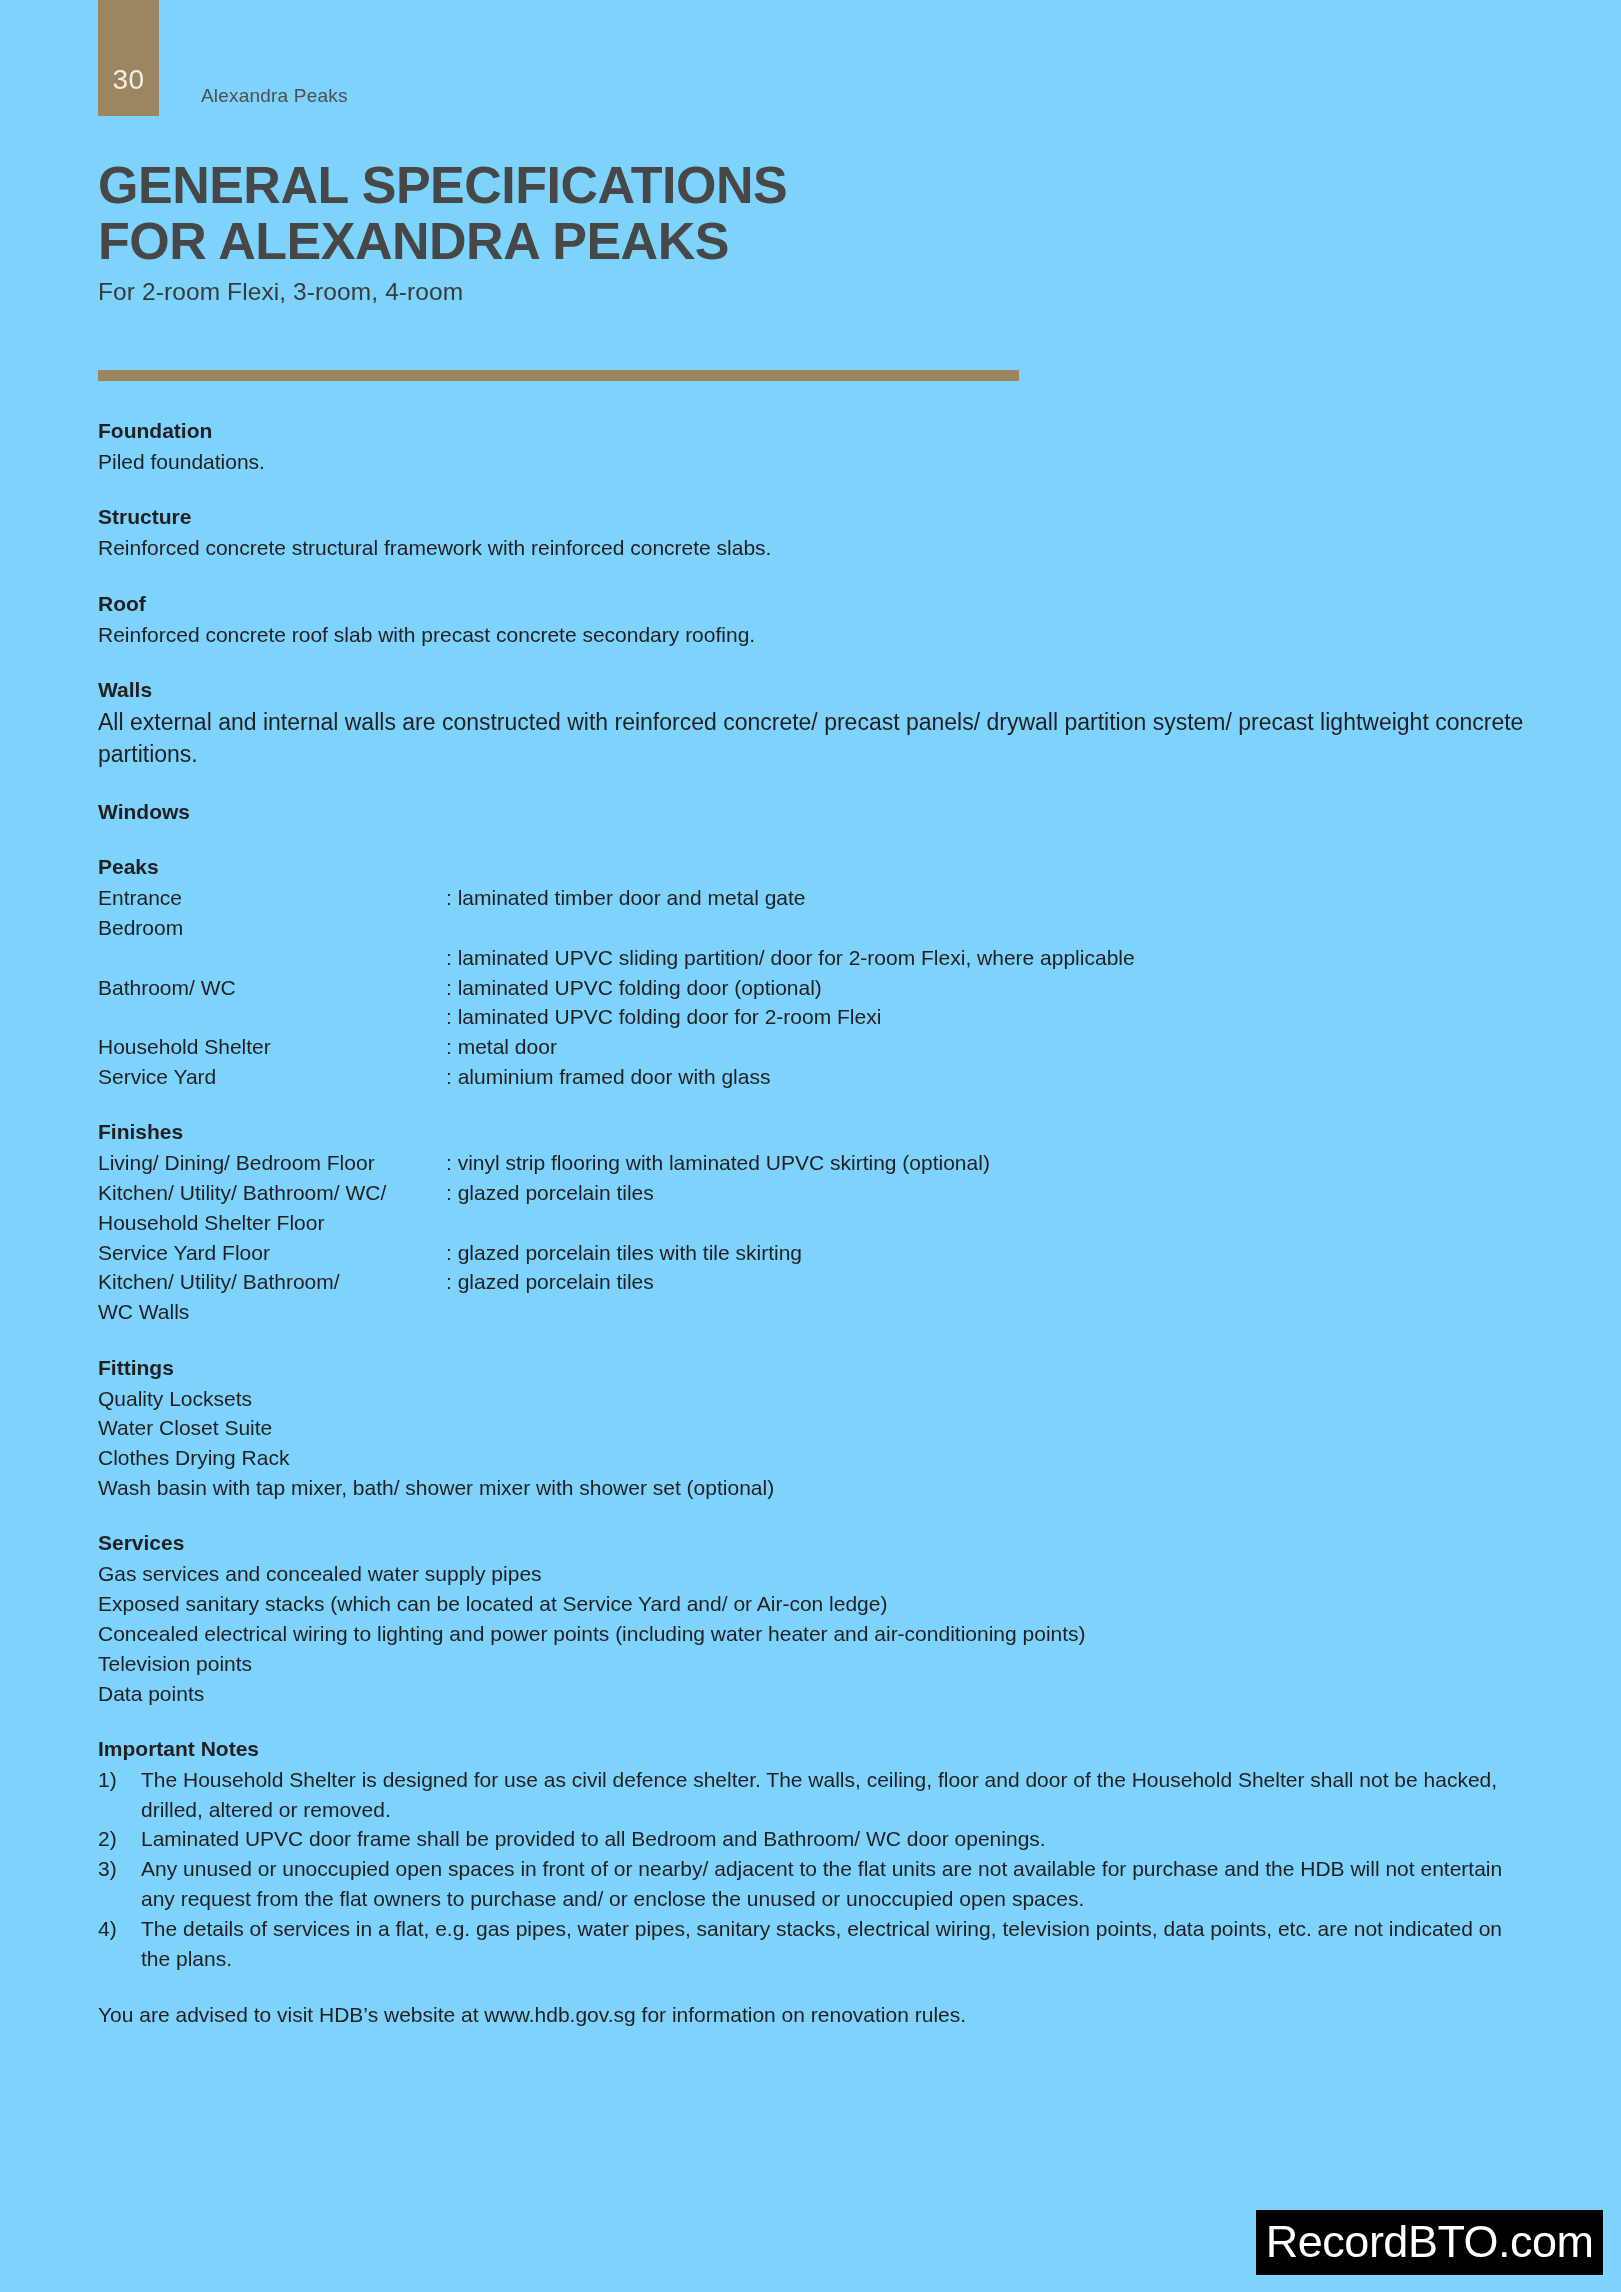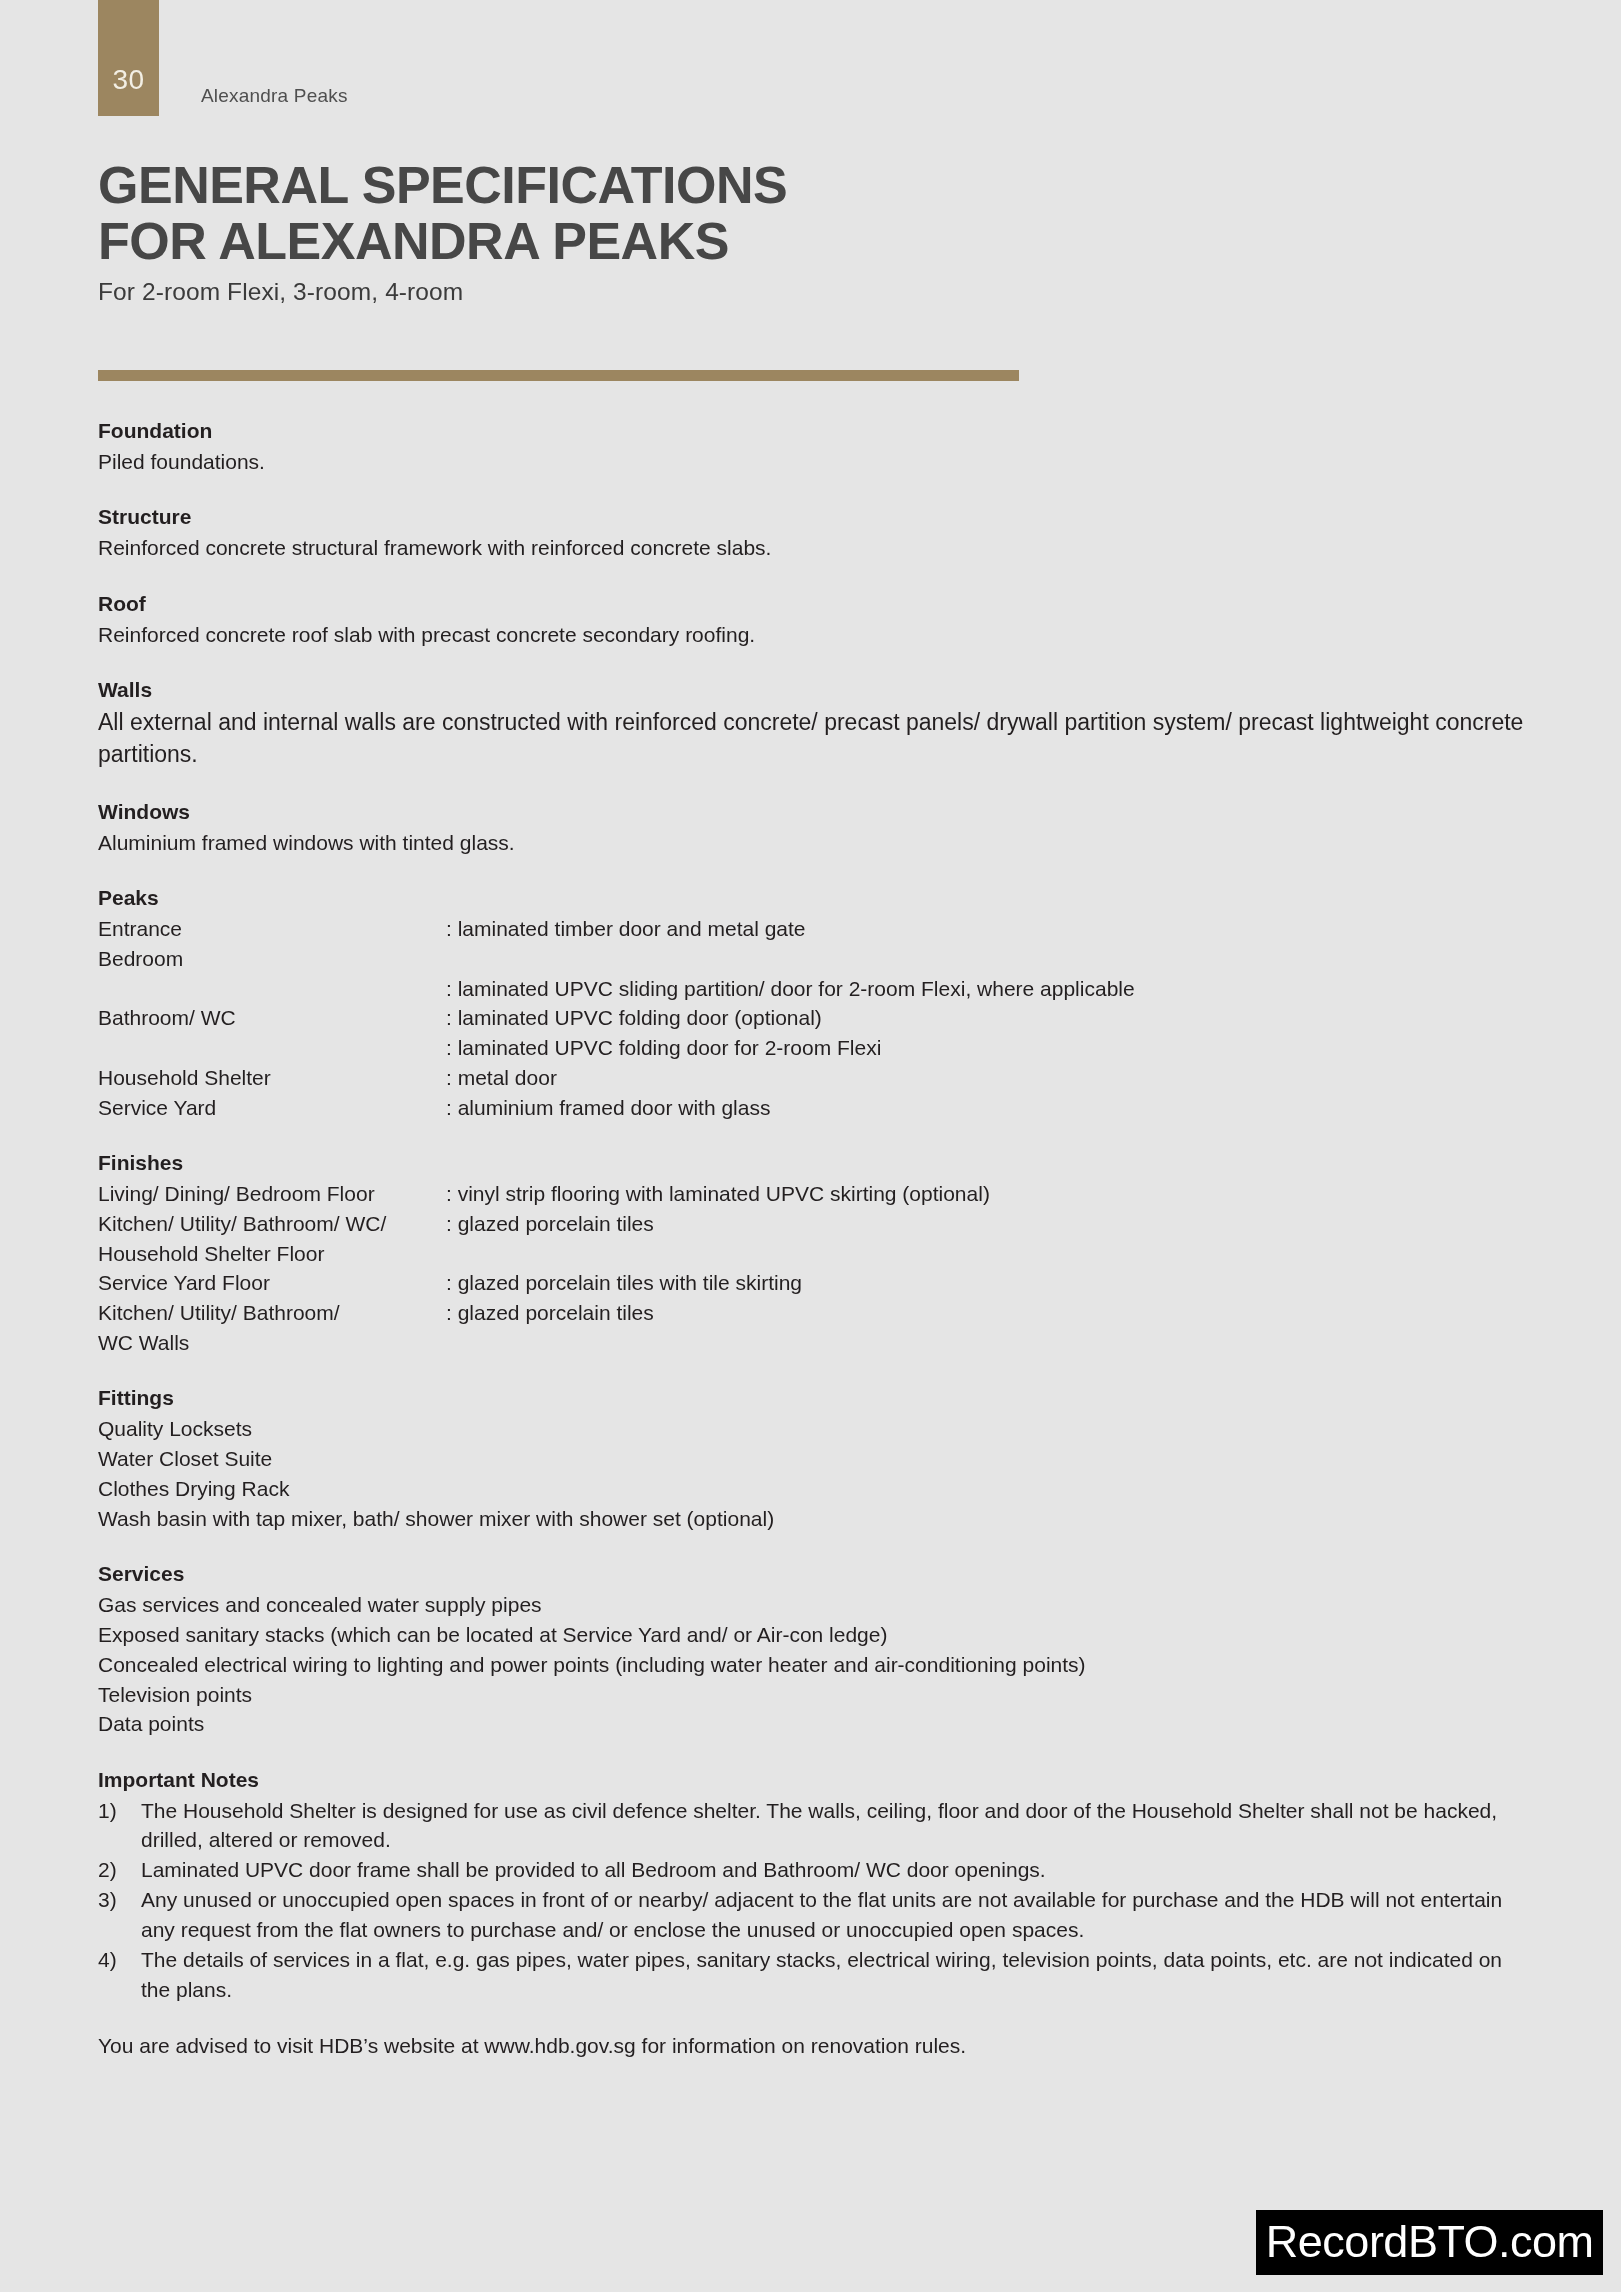"30" .page { background: #e5e5e5 -> #7dd3fc }
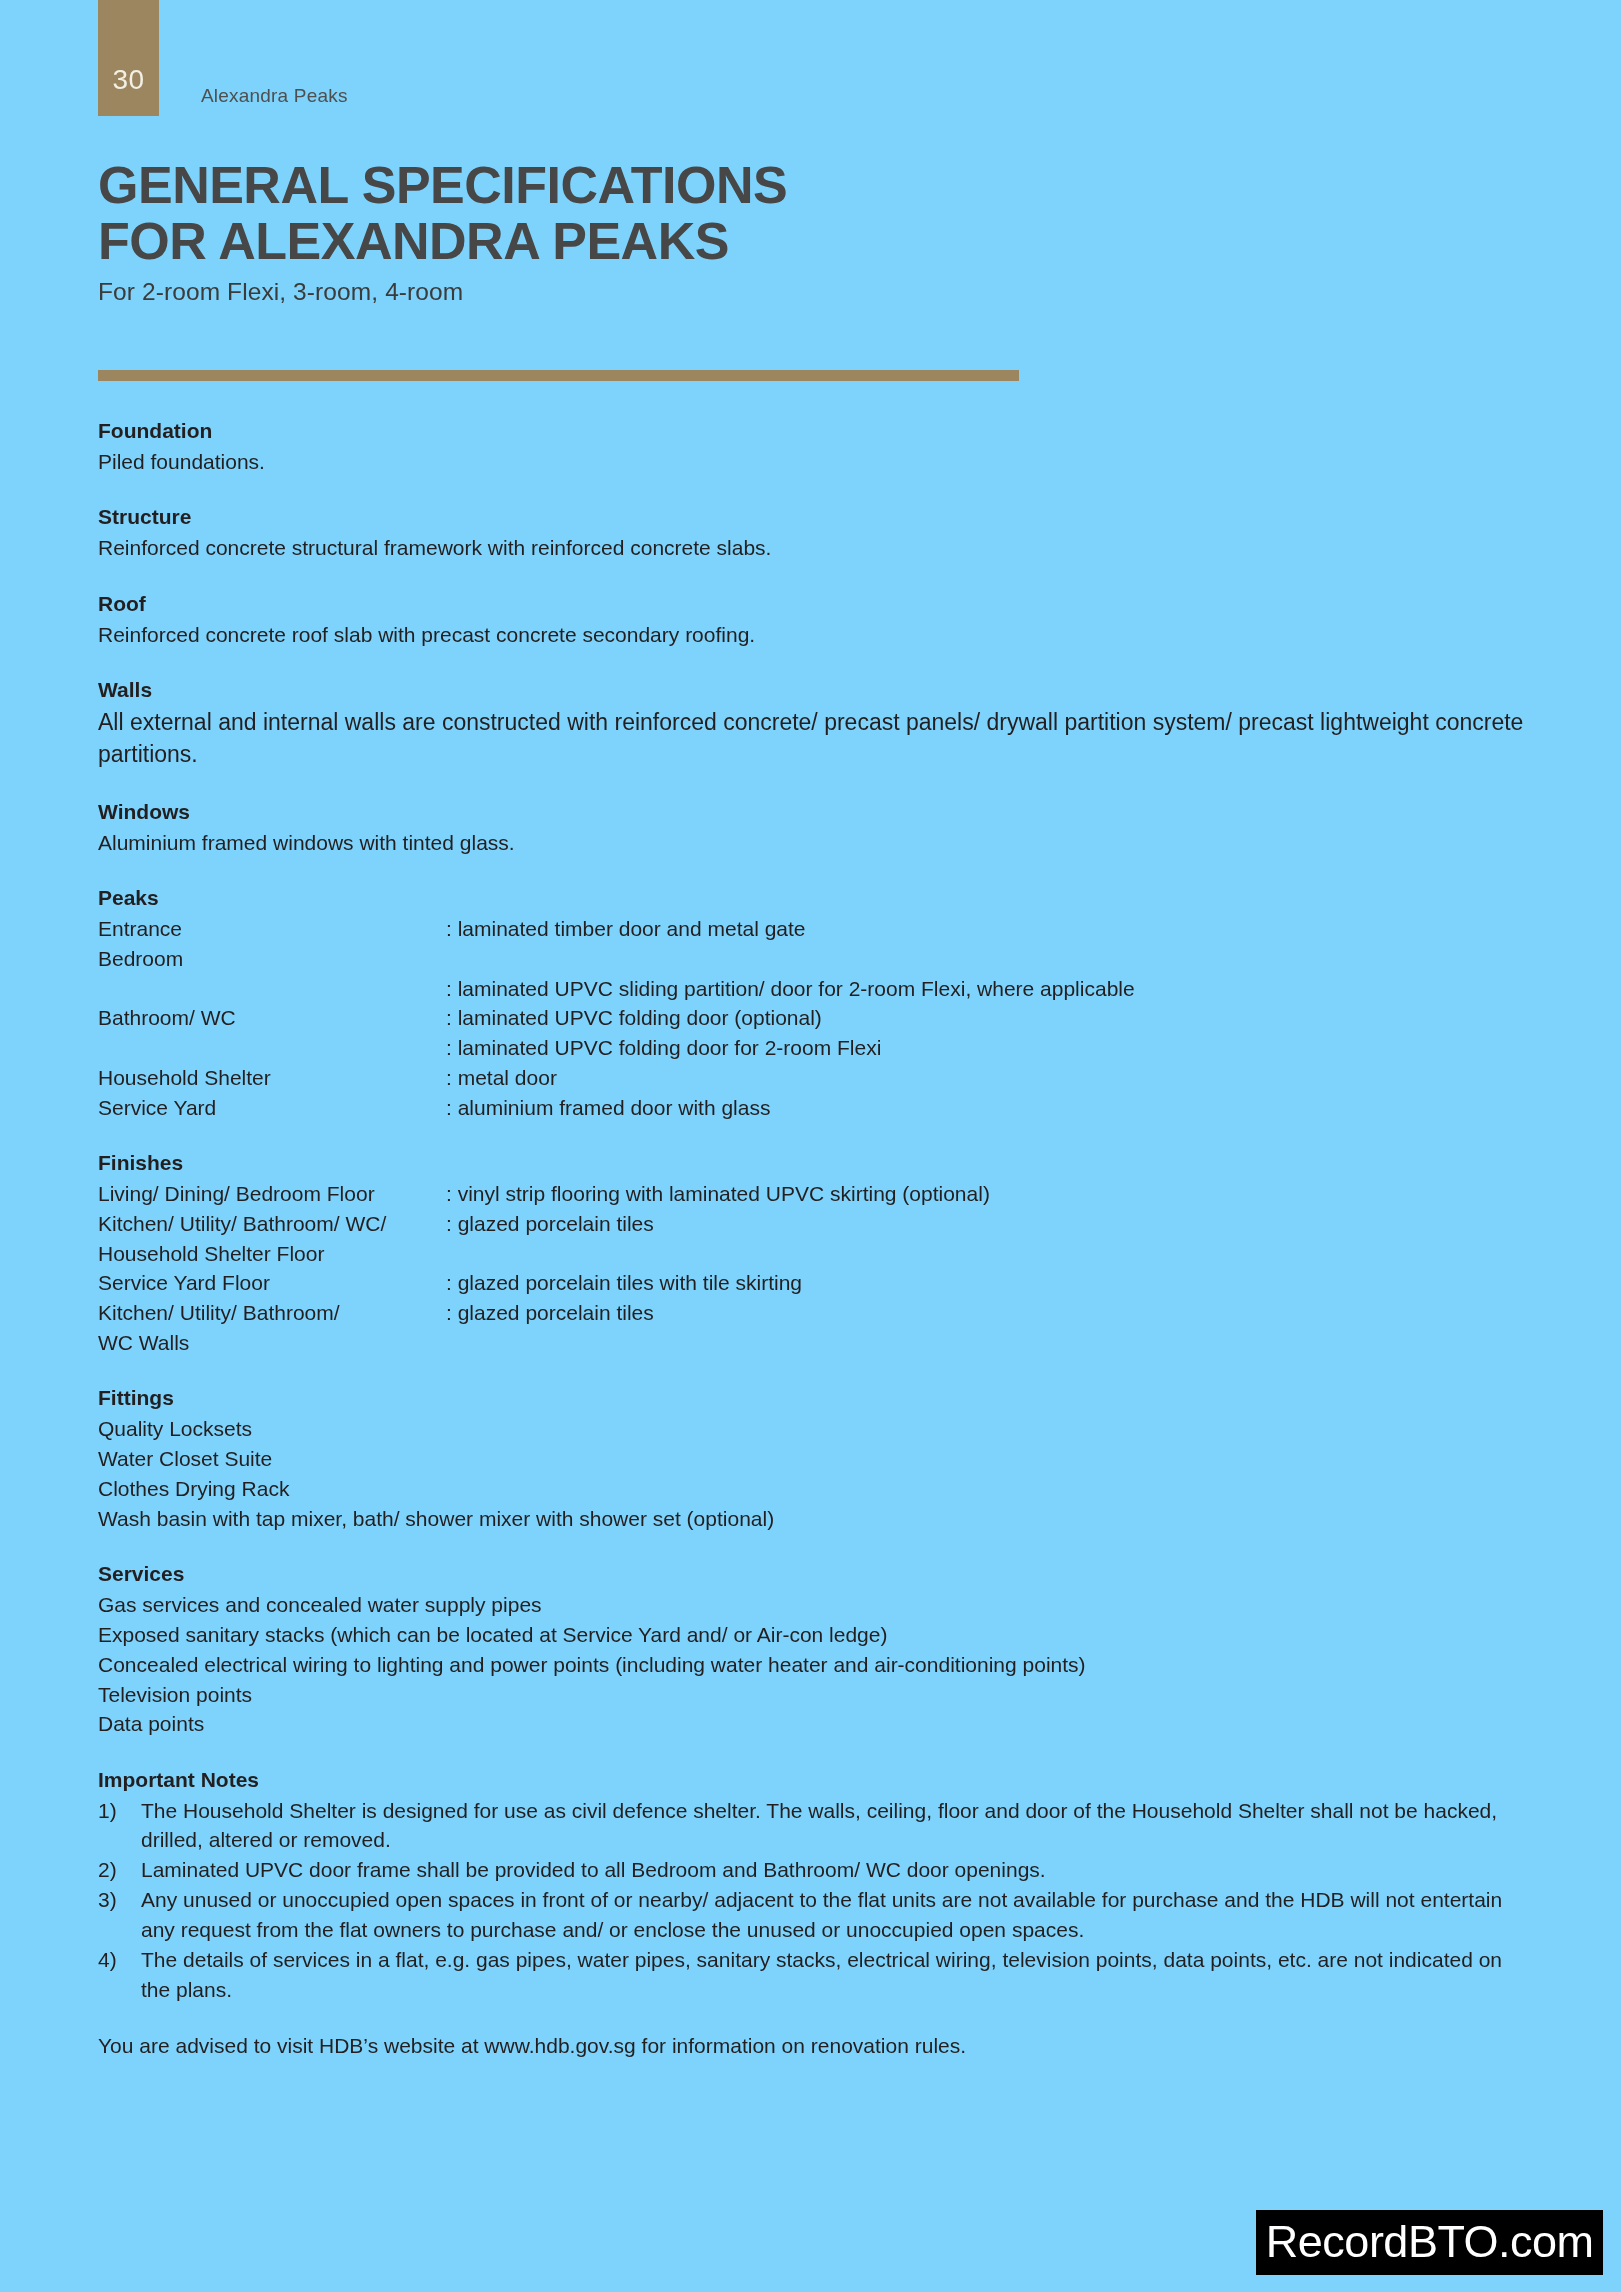"Aluminium framed windows with tinted" div.sec-line { html: <div>Aluminium framed windows with tinted glass.</div> -> none }
